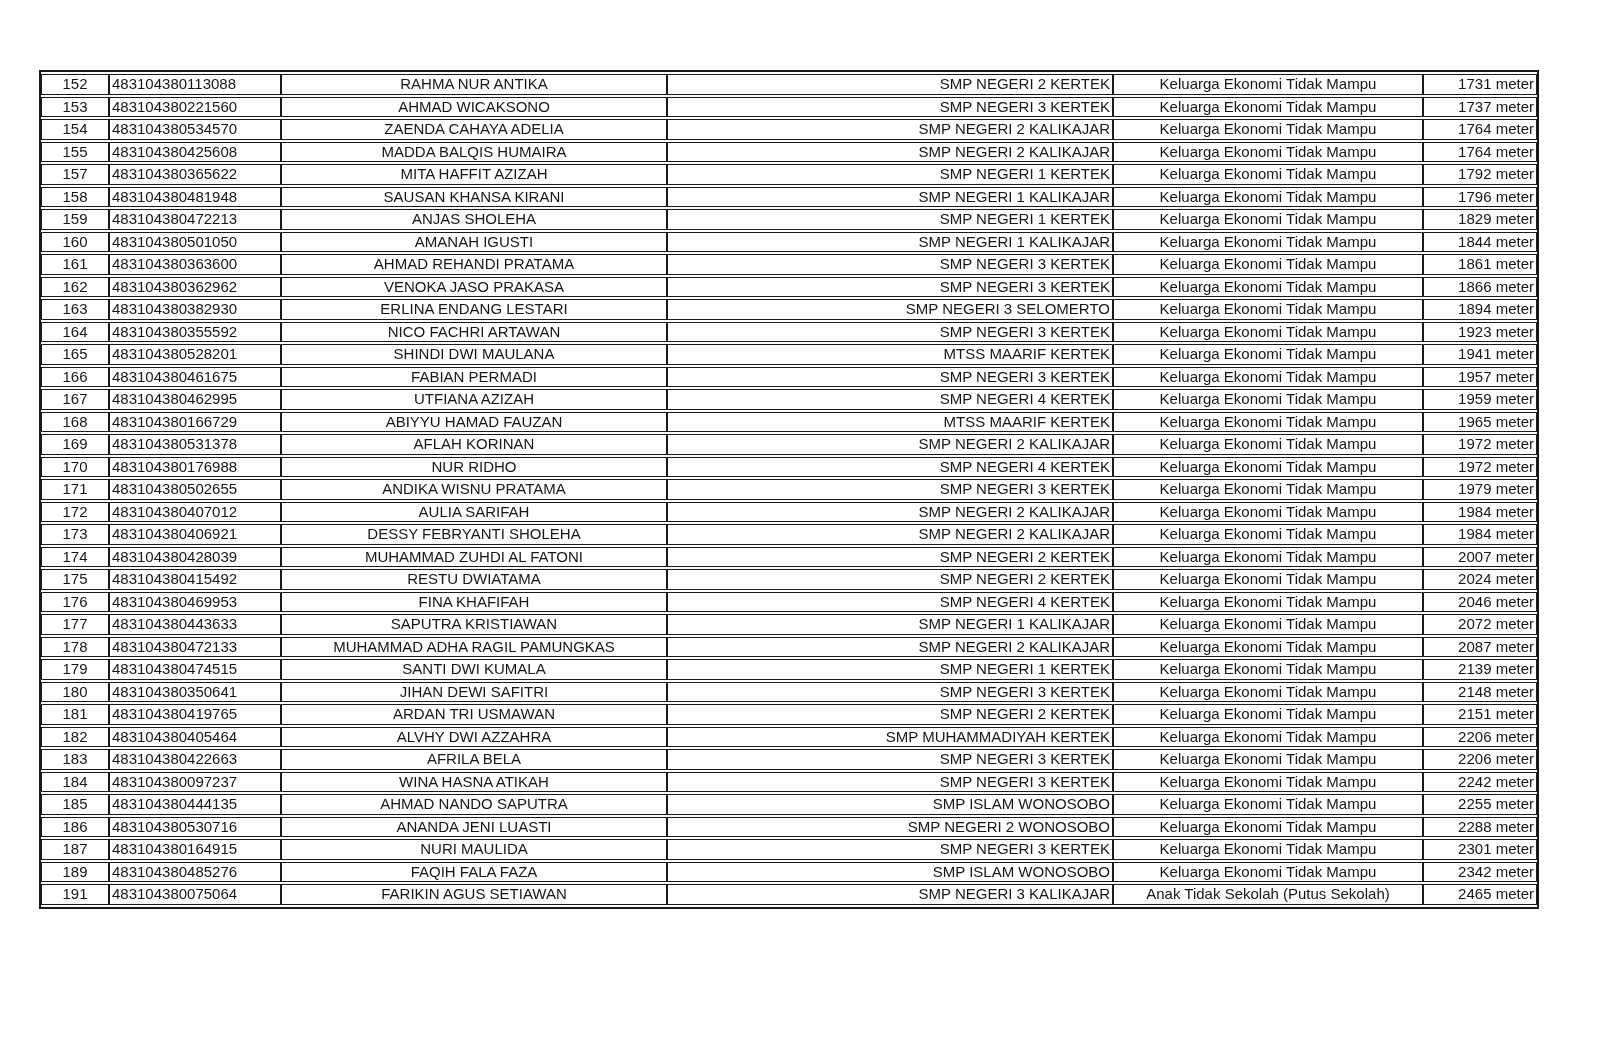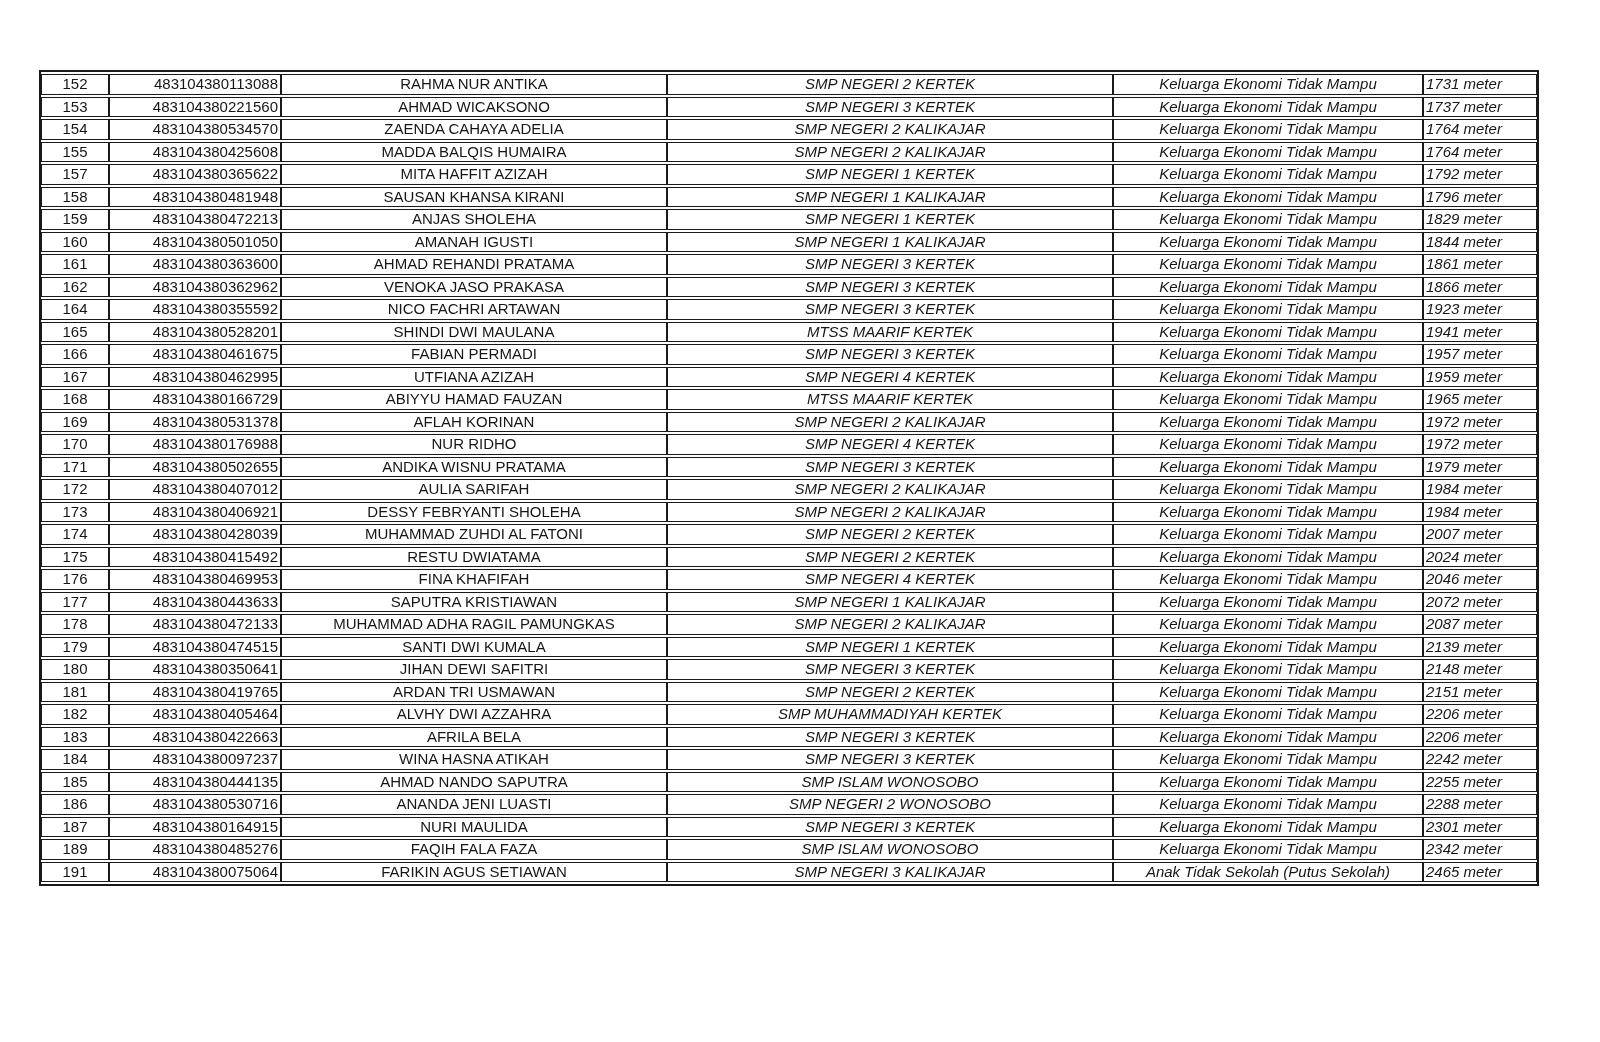"483104380113088" td.c-id { text-align: right -> left }
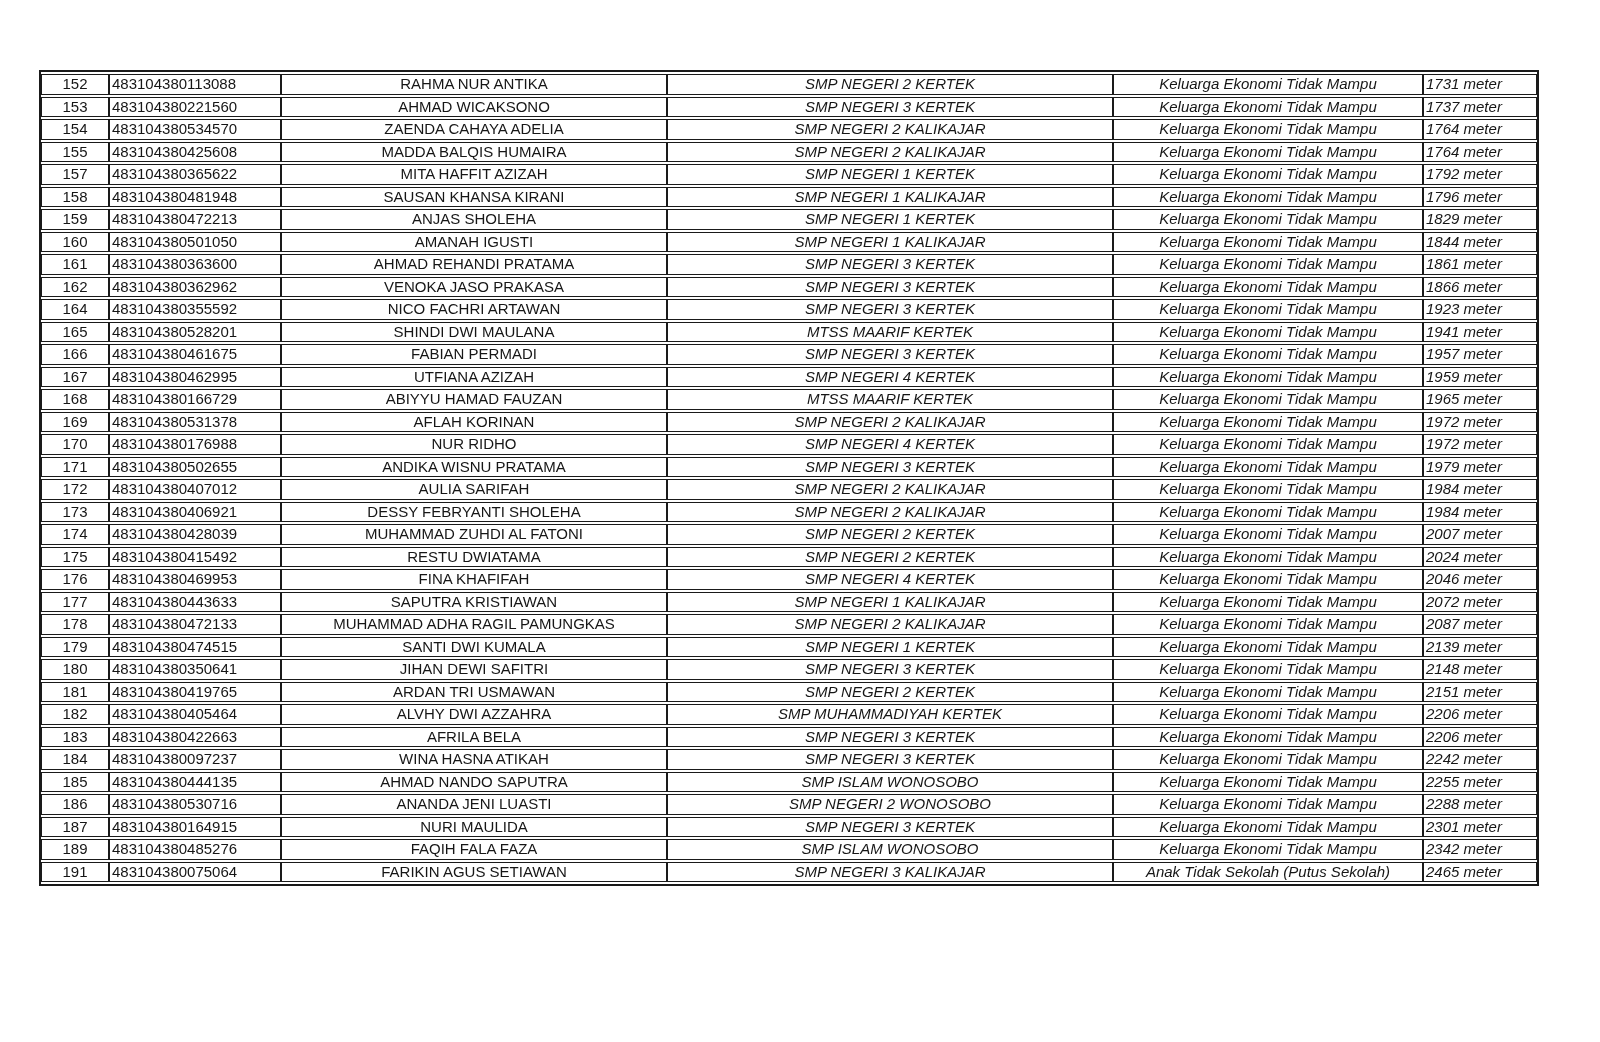"SMP NEGERI 2 KERTEK" td.c-school { font-style: italic -> none; text-align: center -> right }
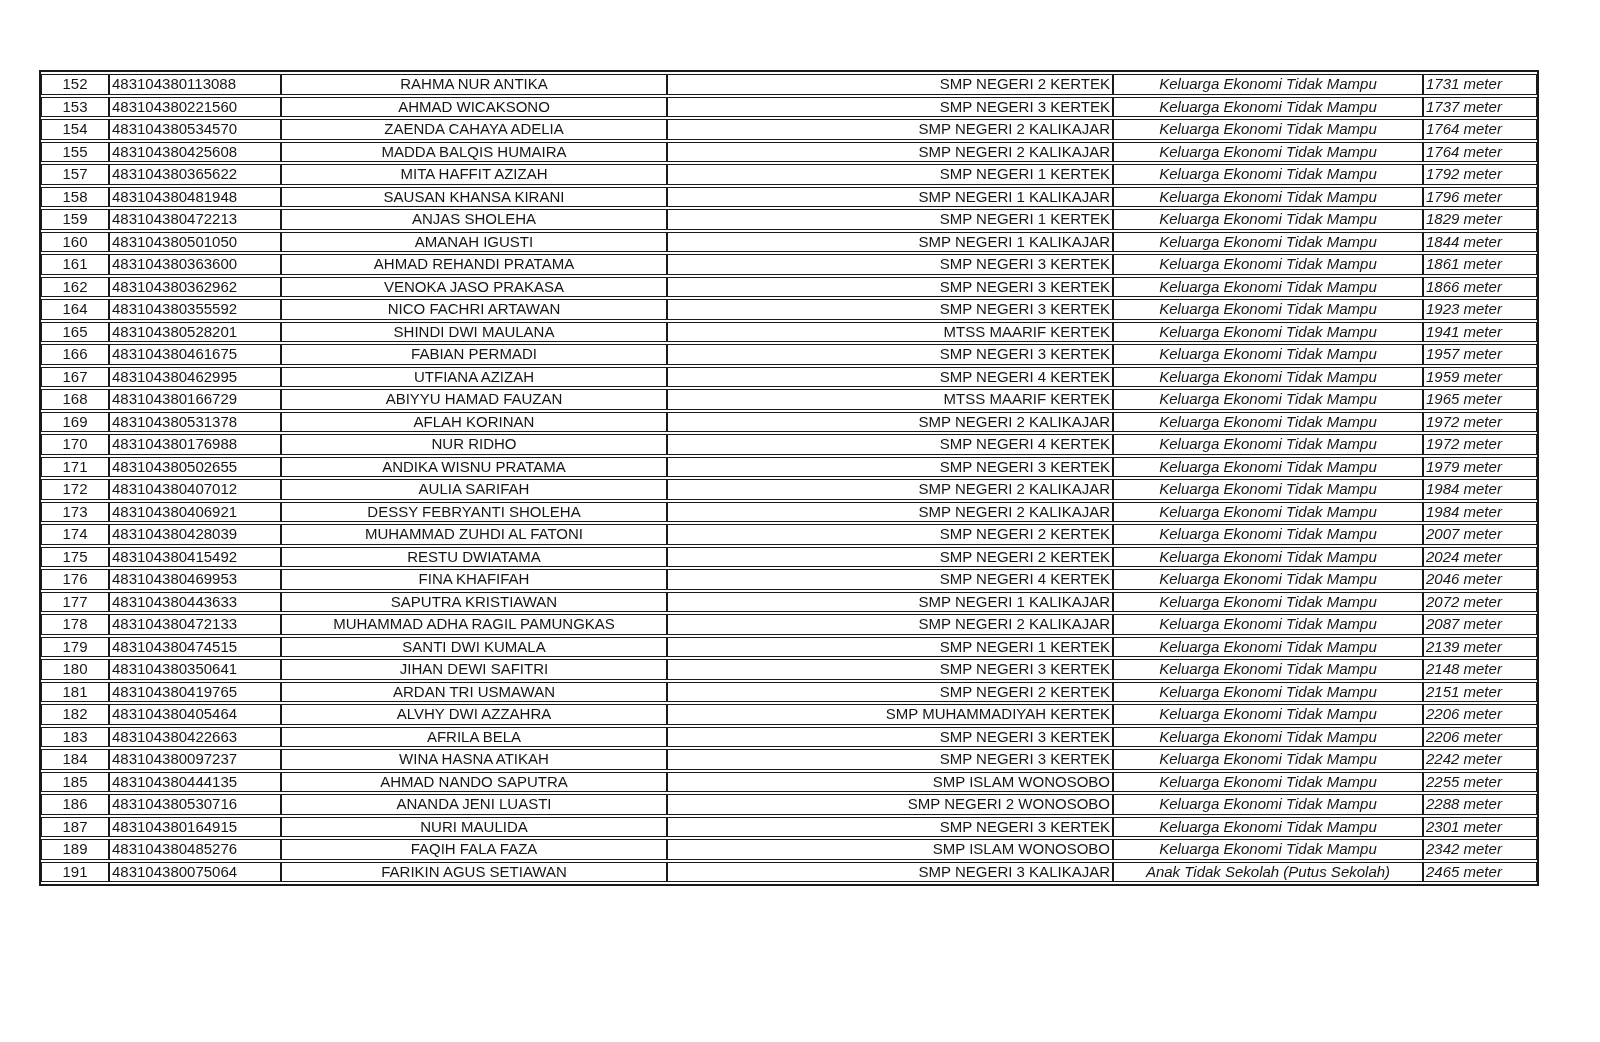"Keluarga Ekonomi Tidak Mampu" td.c-status { font-style: italic -> none }
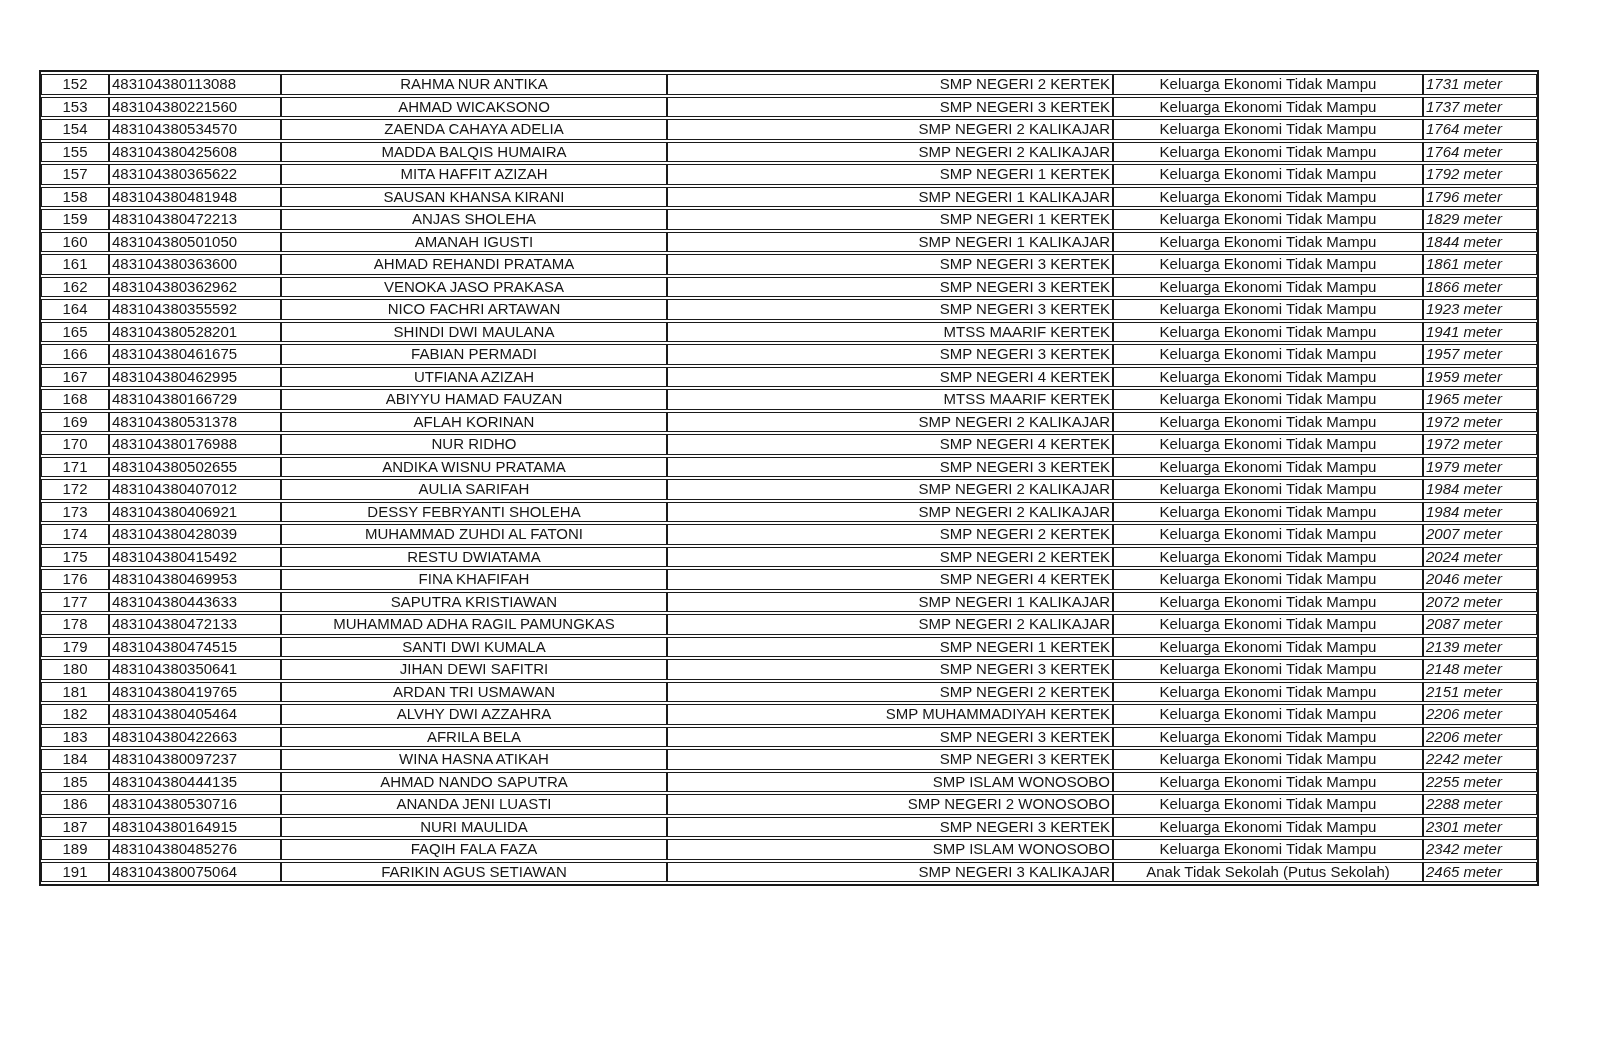"1731 meter" td.c-distance { font-style: italic -> none; text-align: left -> right }
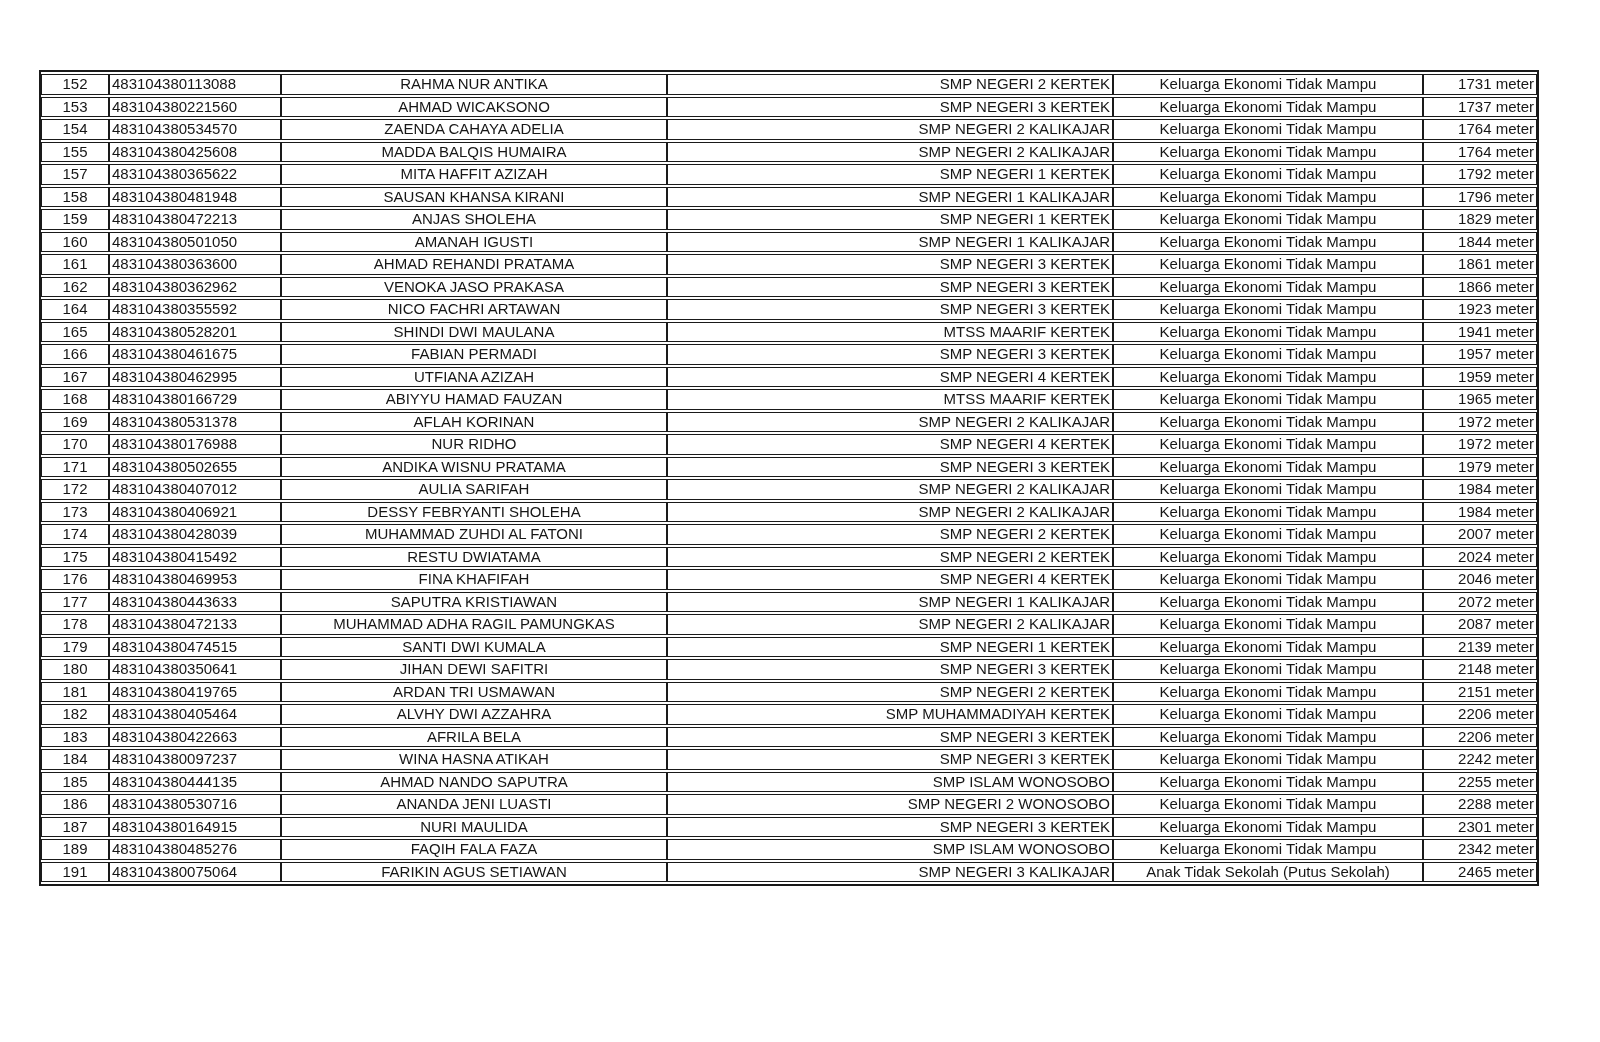"163" tr { html: none -> <tr> <td>163</td> <td>483104380382930</td> <td>ERLINA ENDANG LESTARI</td> <td>SMP NEGERI 3 SELOMERTO</td> <td>Keluarga Ekonomi Tidak Mampu</td> <td>1894 meter</td> </tr> }
